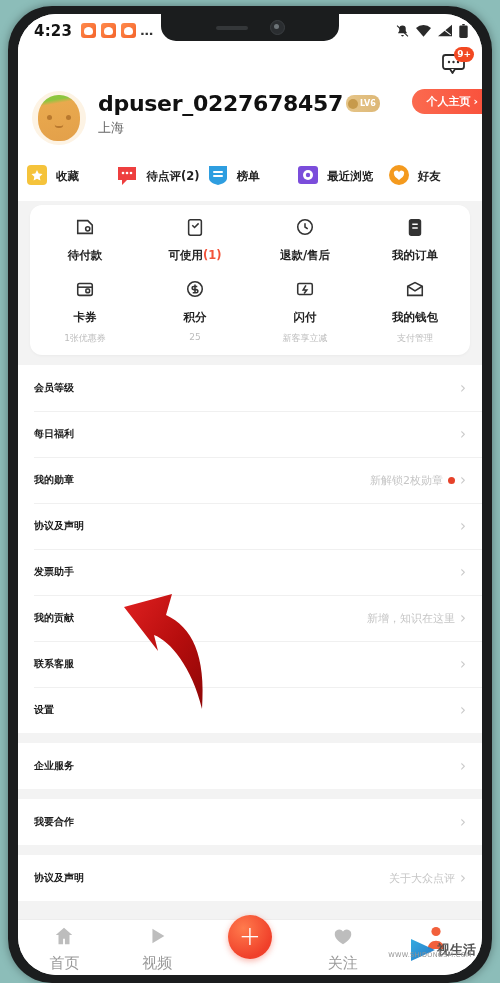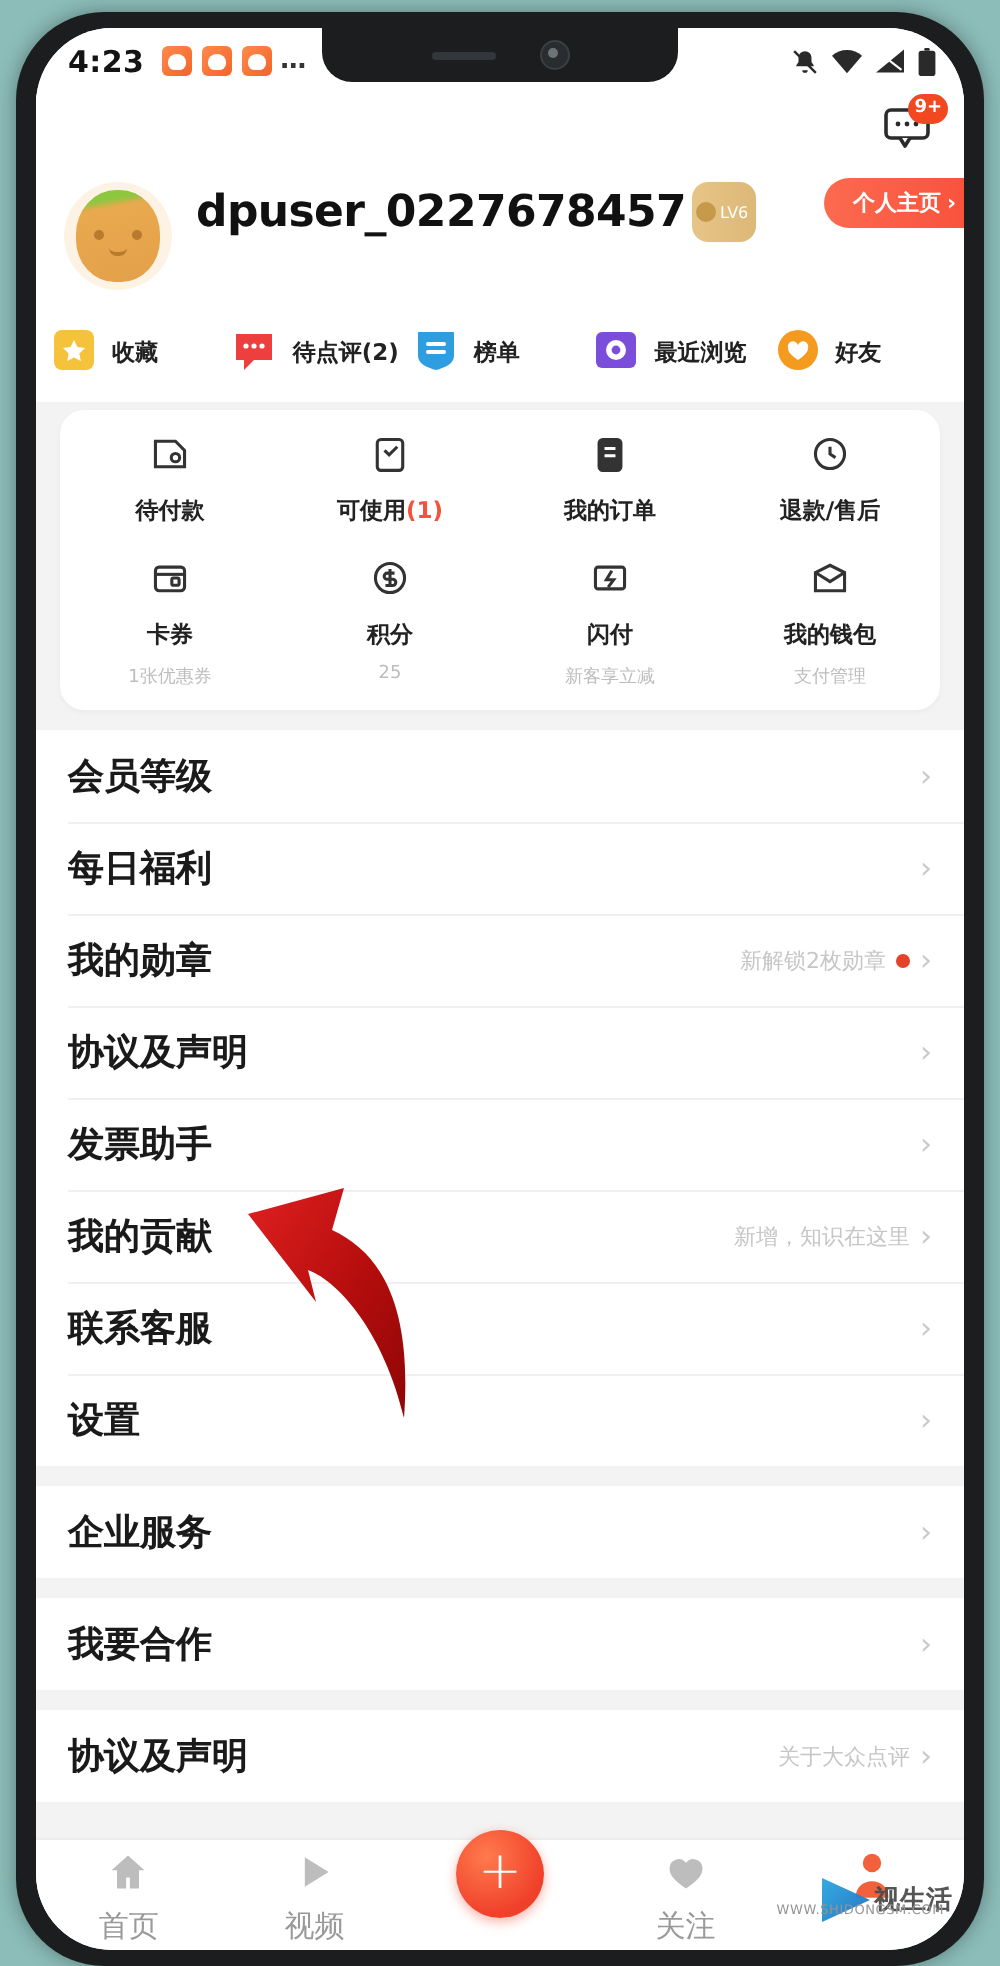"LV6" .level-badge { font-weight: 400 -> 700; height: 30px -> 17px }
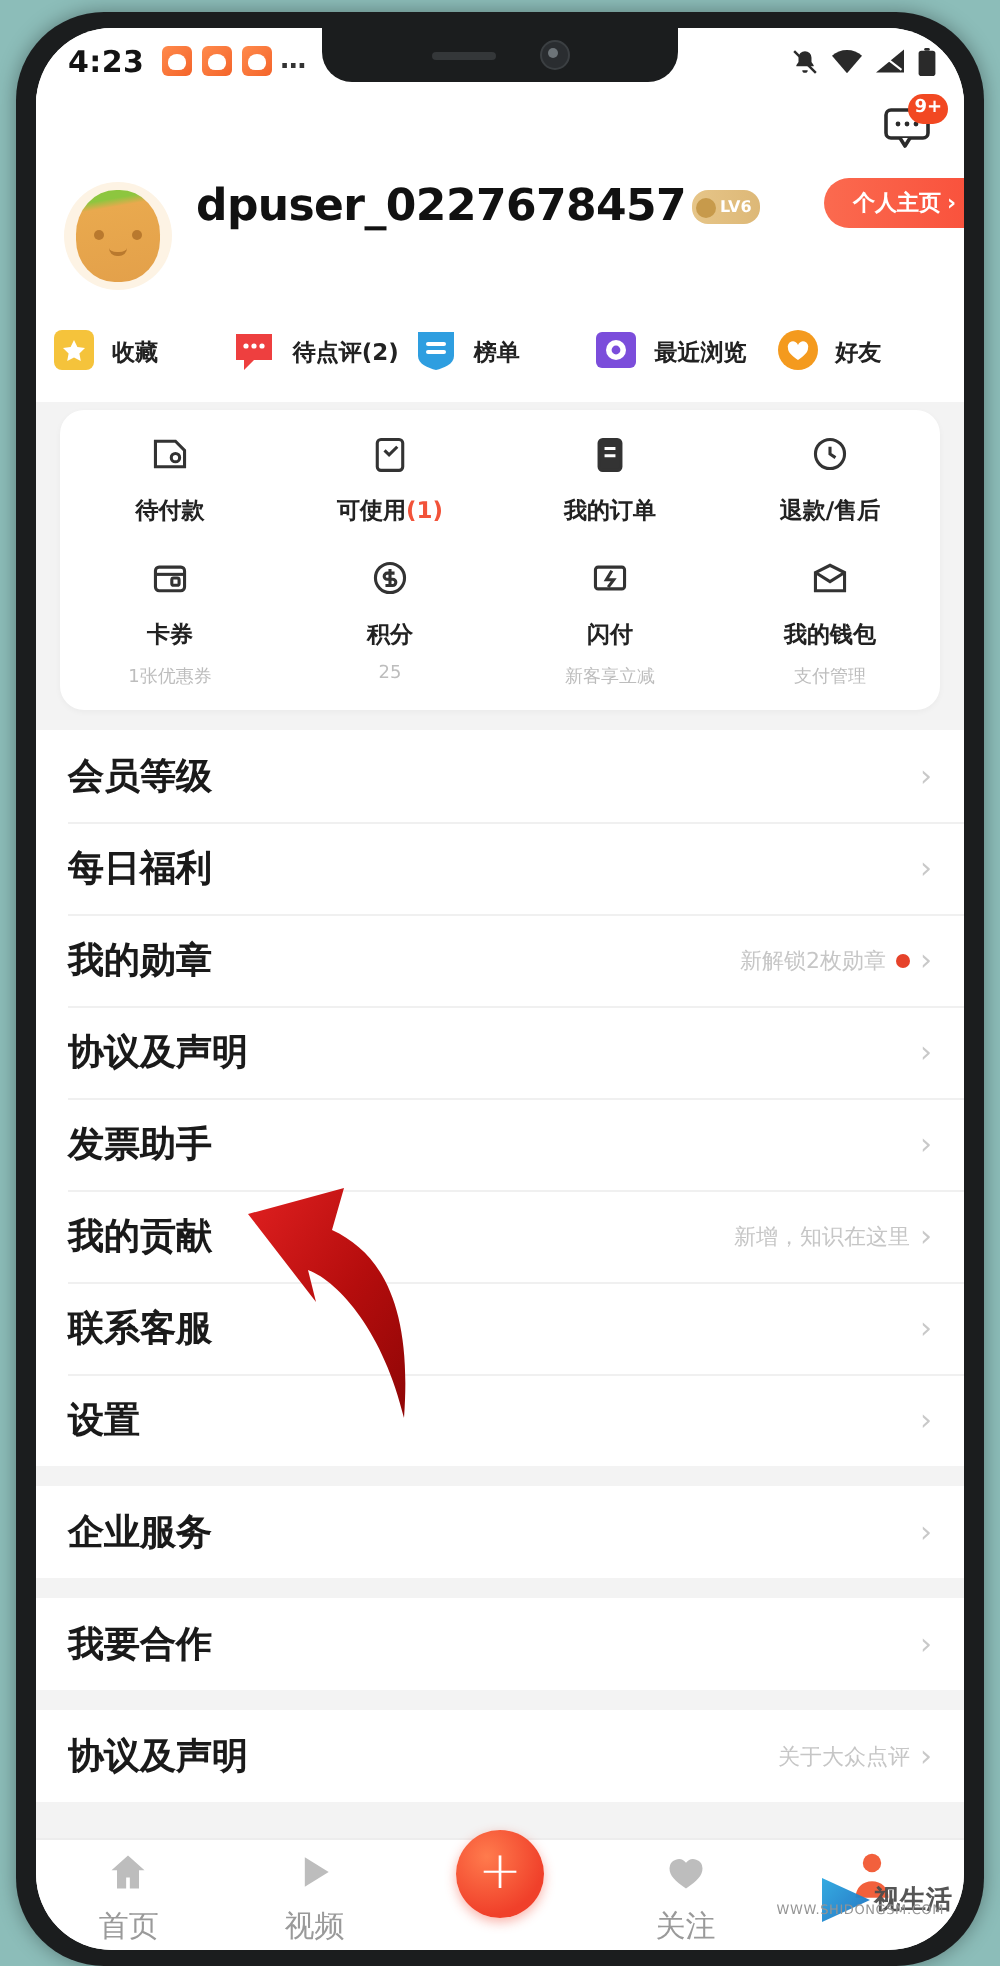"上海" div.city { html: none -> <div>上海</div> }
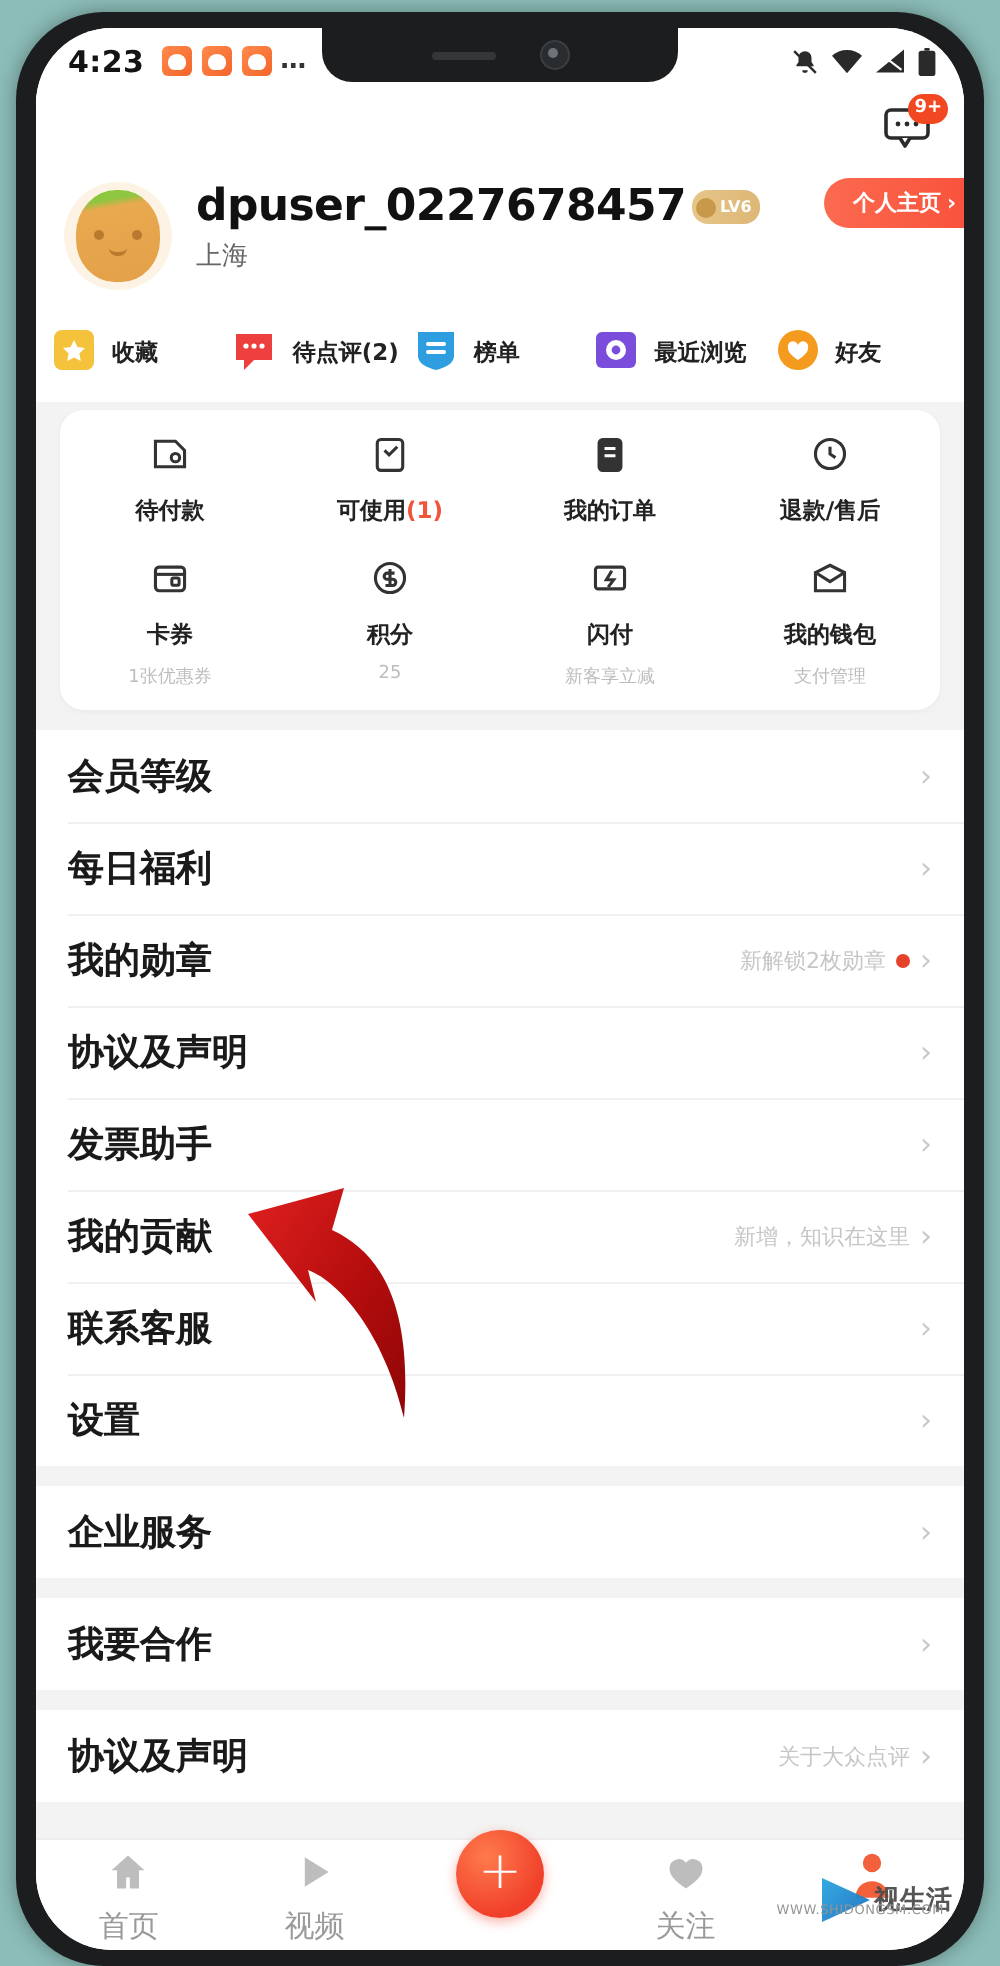"我的订单" div.order-item { order: before "退款/售后" -> after "退款/售后" }
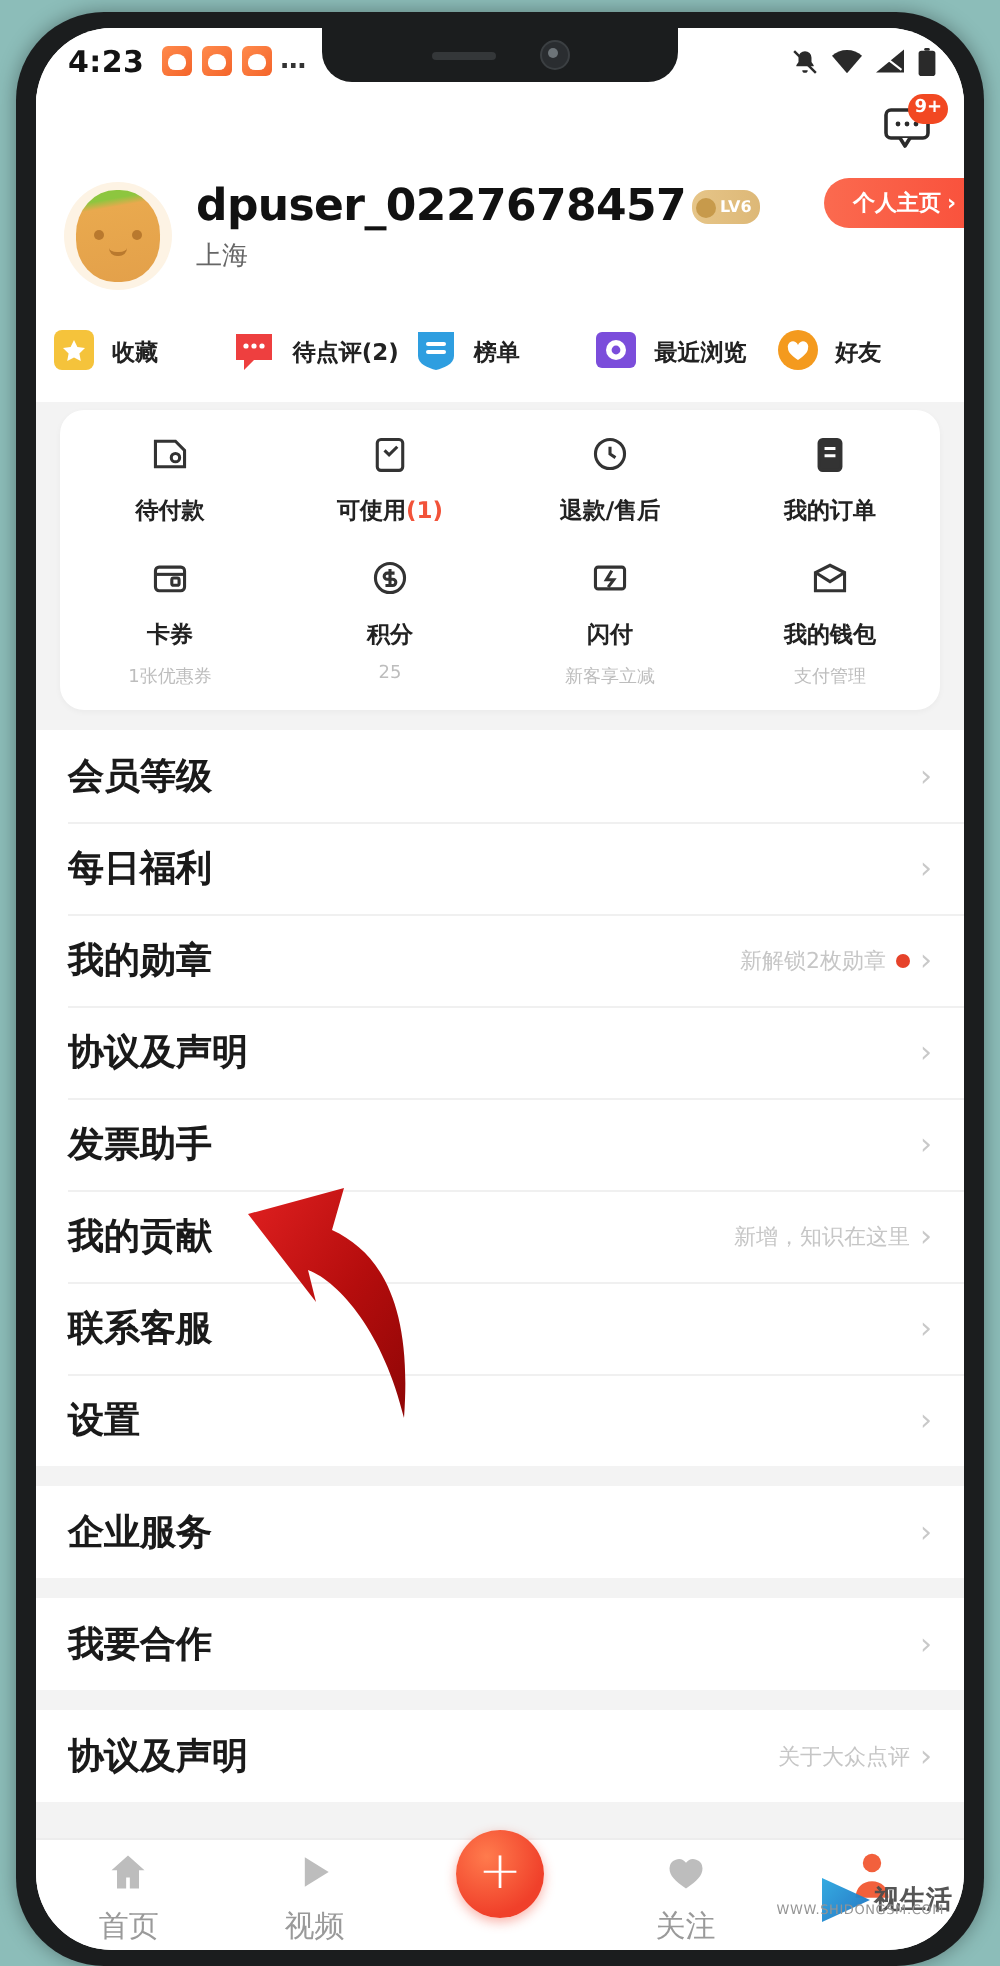"会员等级" .lr-label { font-size: 18px -> 10px }
